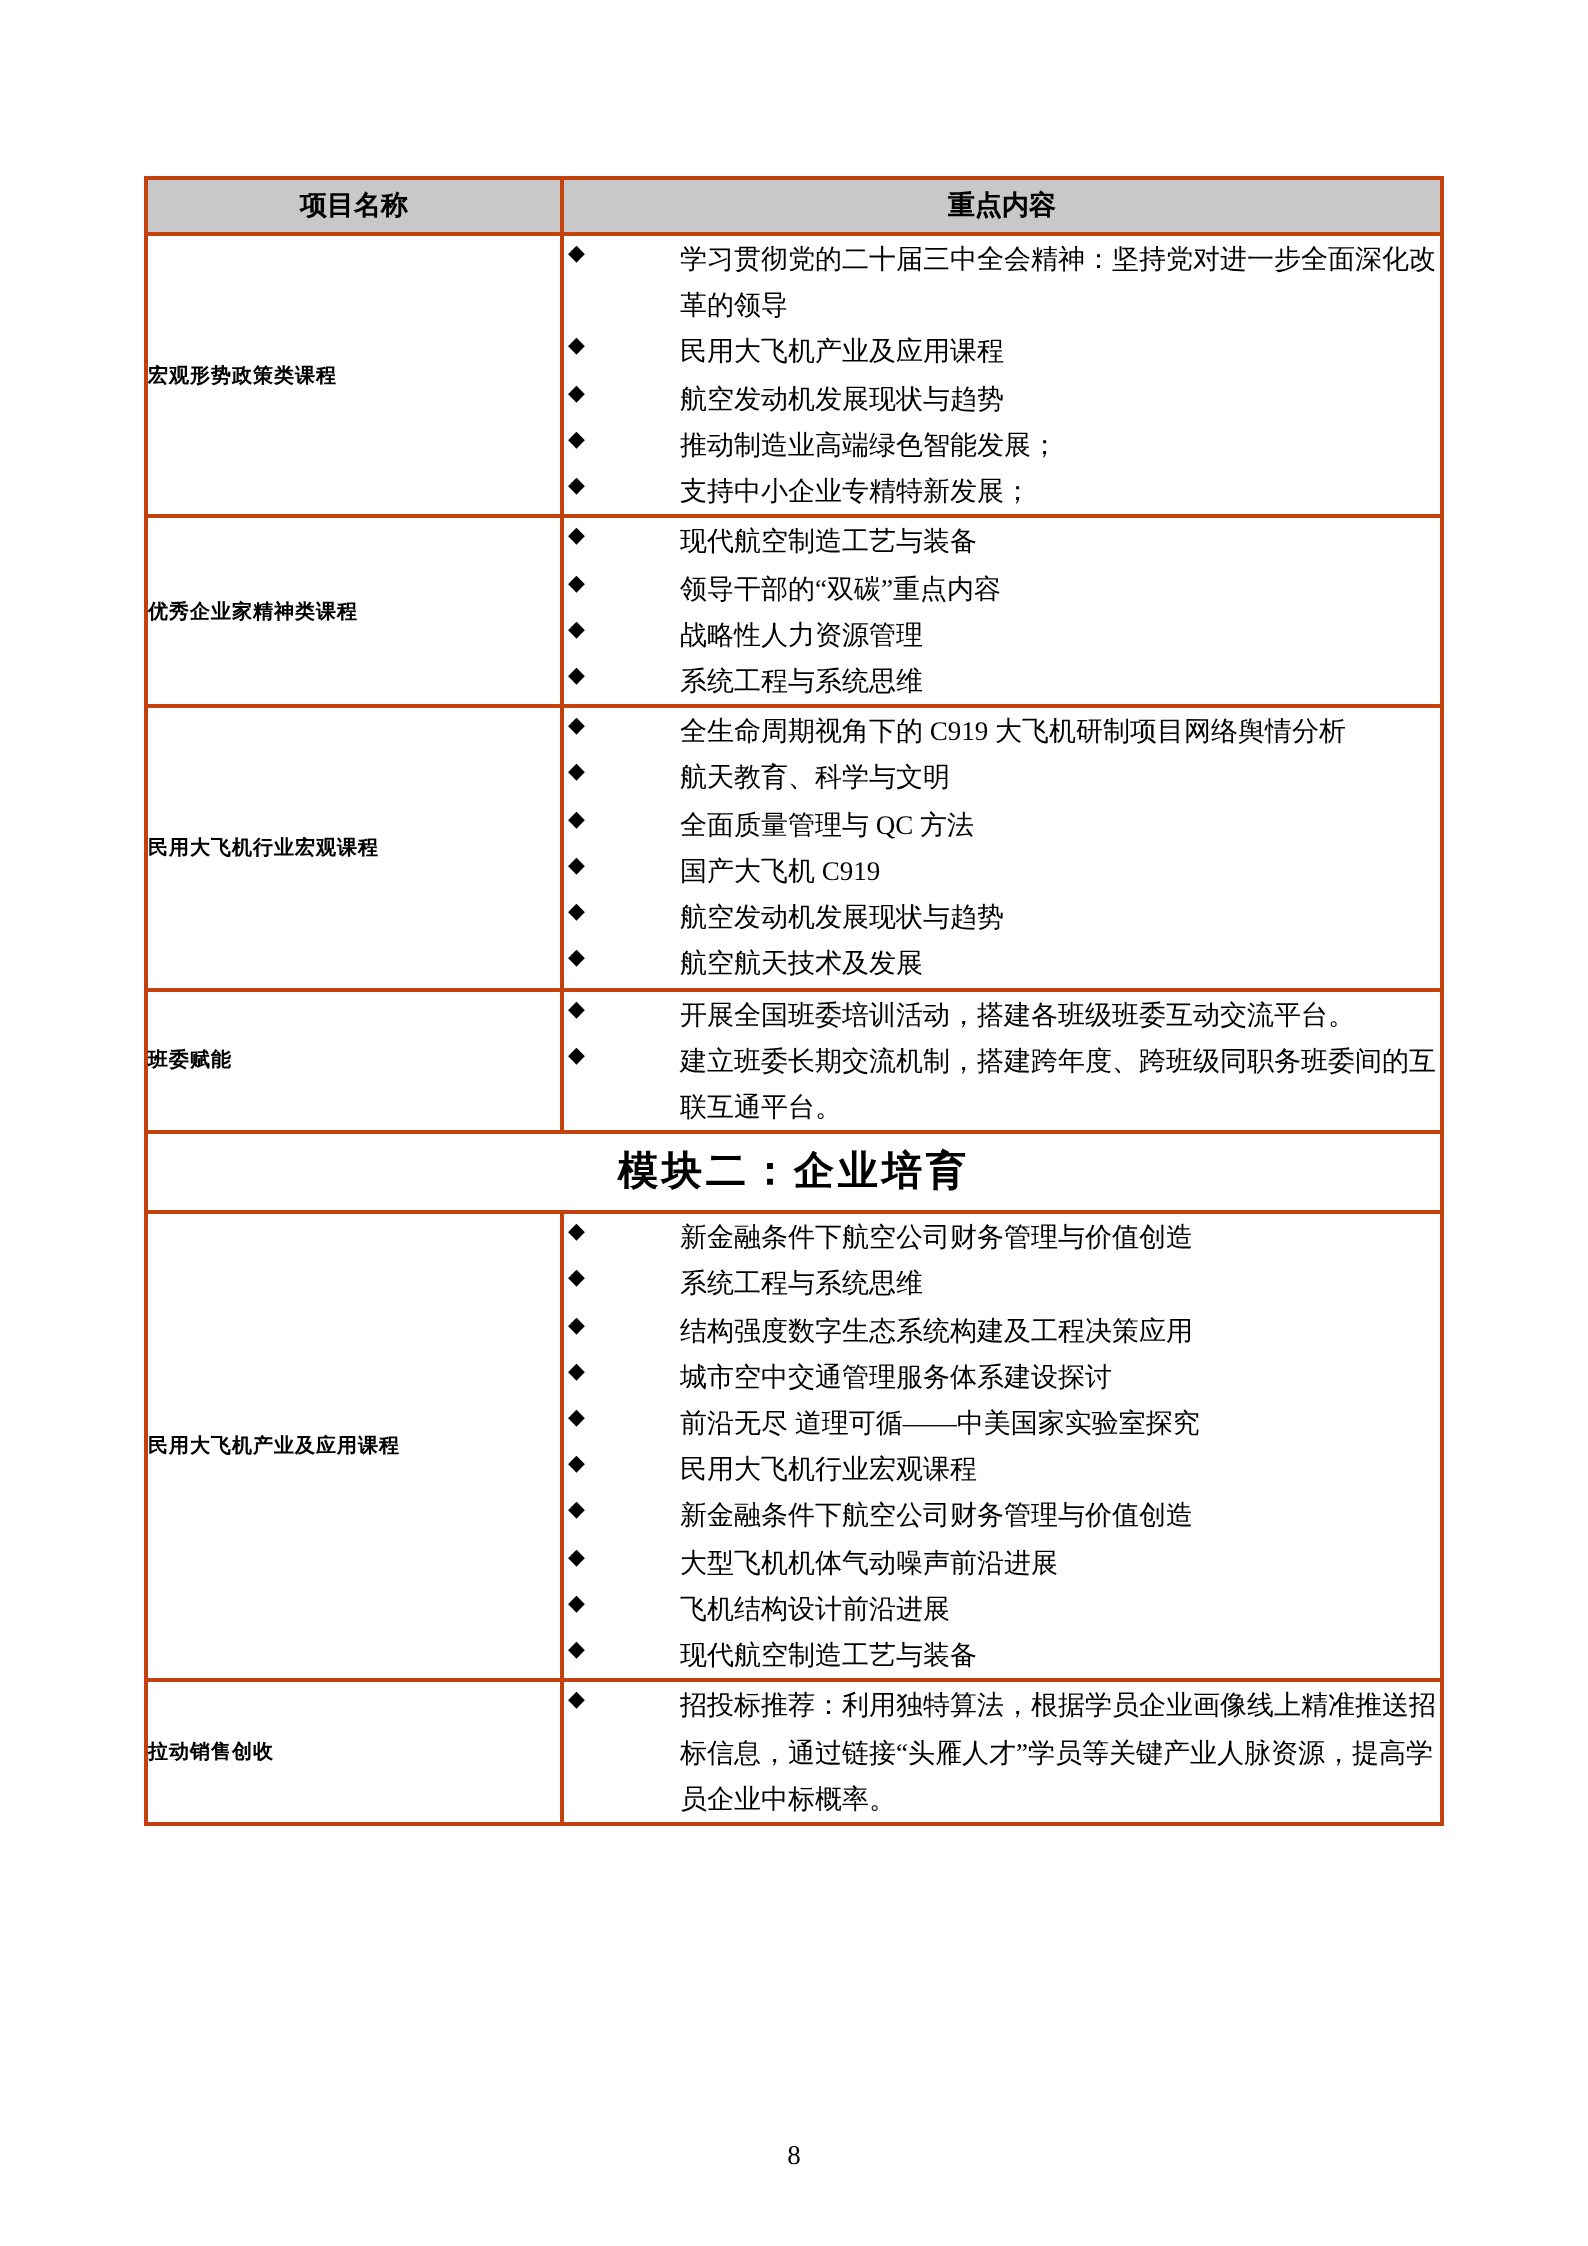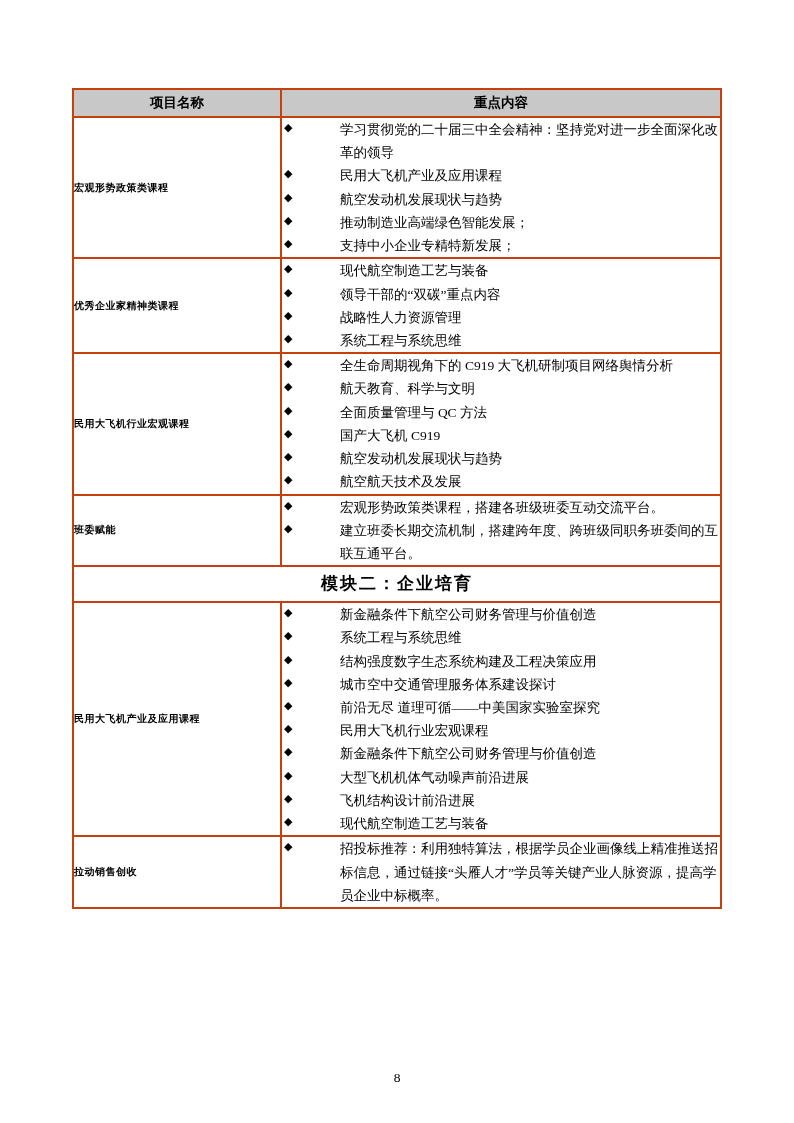"宏观形势政策类课程，搭建各班级班委互动交流平台。" span.indent-cont { text: 宏观形势政策类课程 -> 开展全国班委培训活动 }
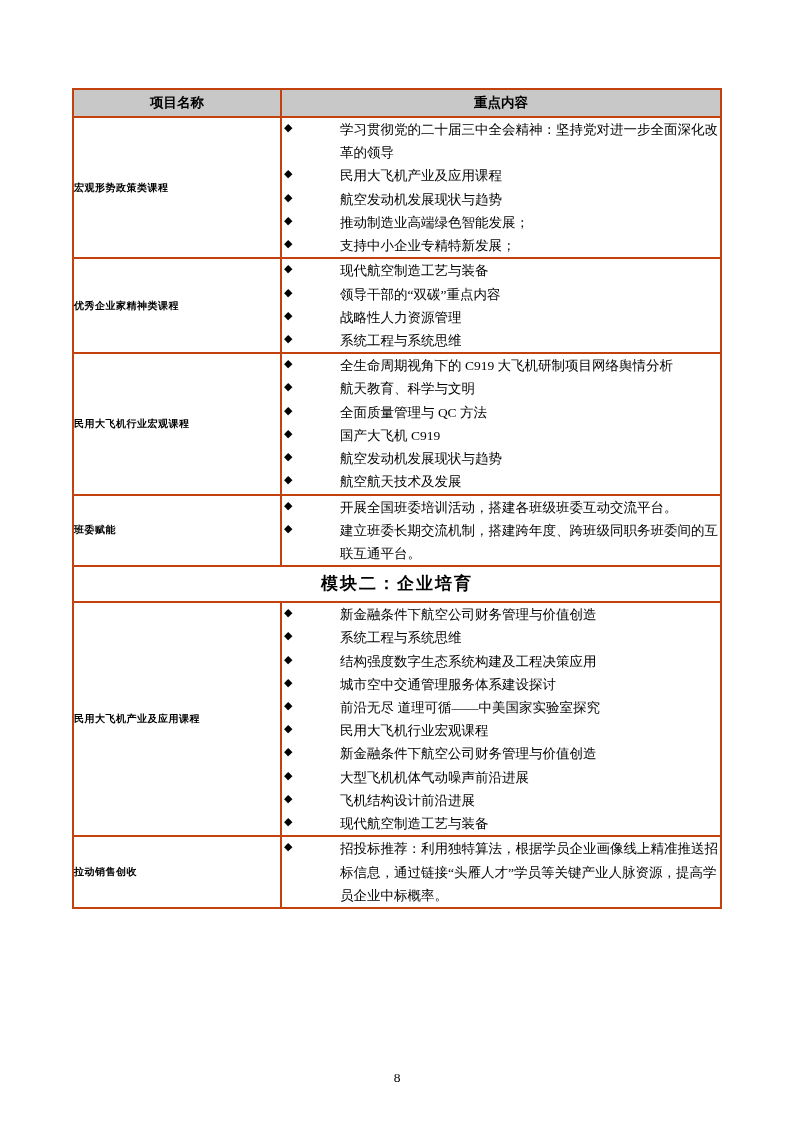"模块二：企业培育" .module-row td { font-size: 17px -> 20px }
